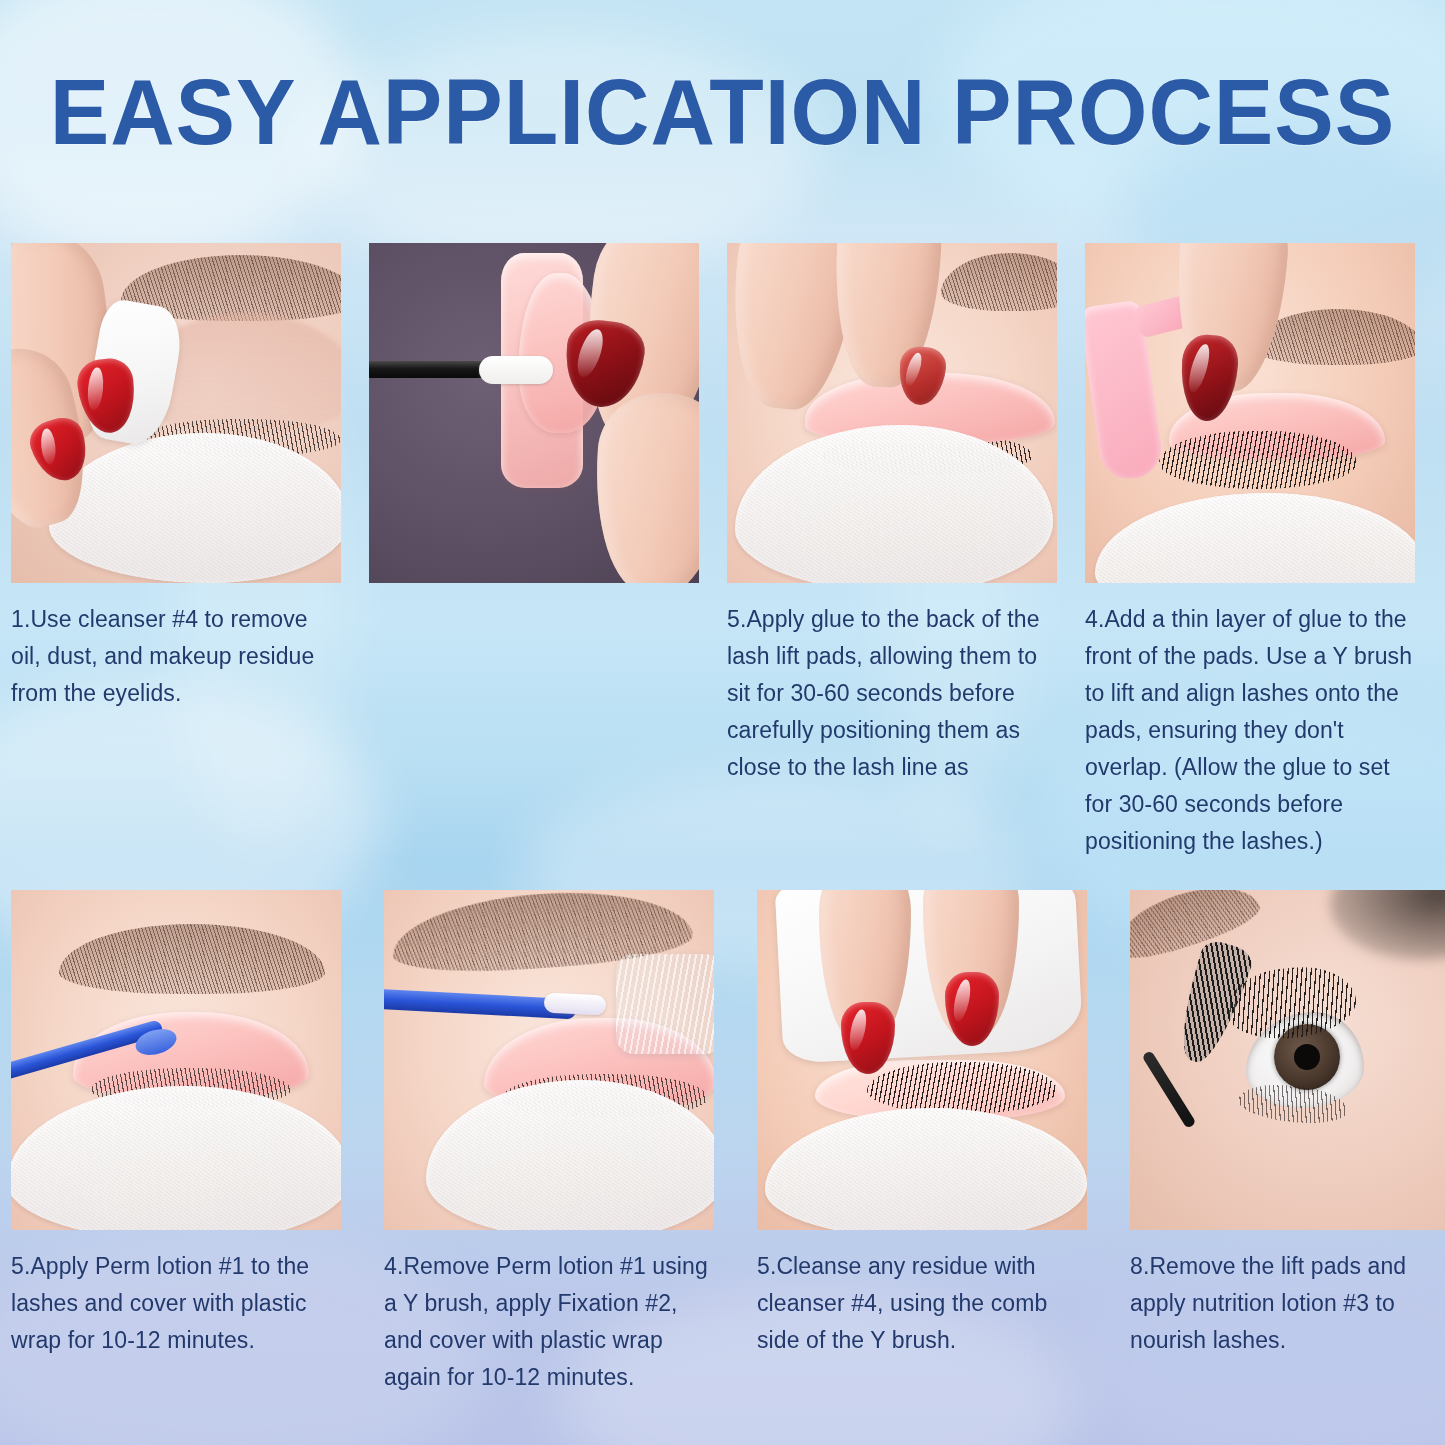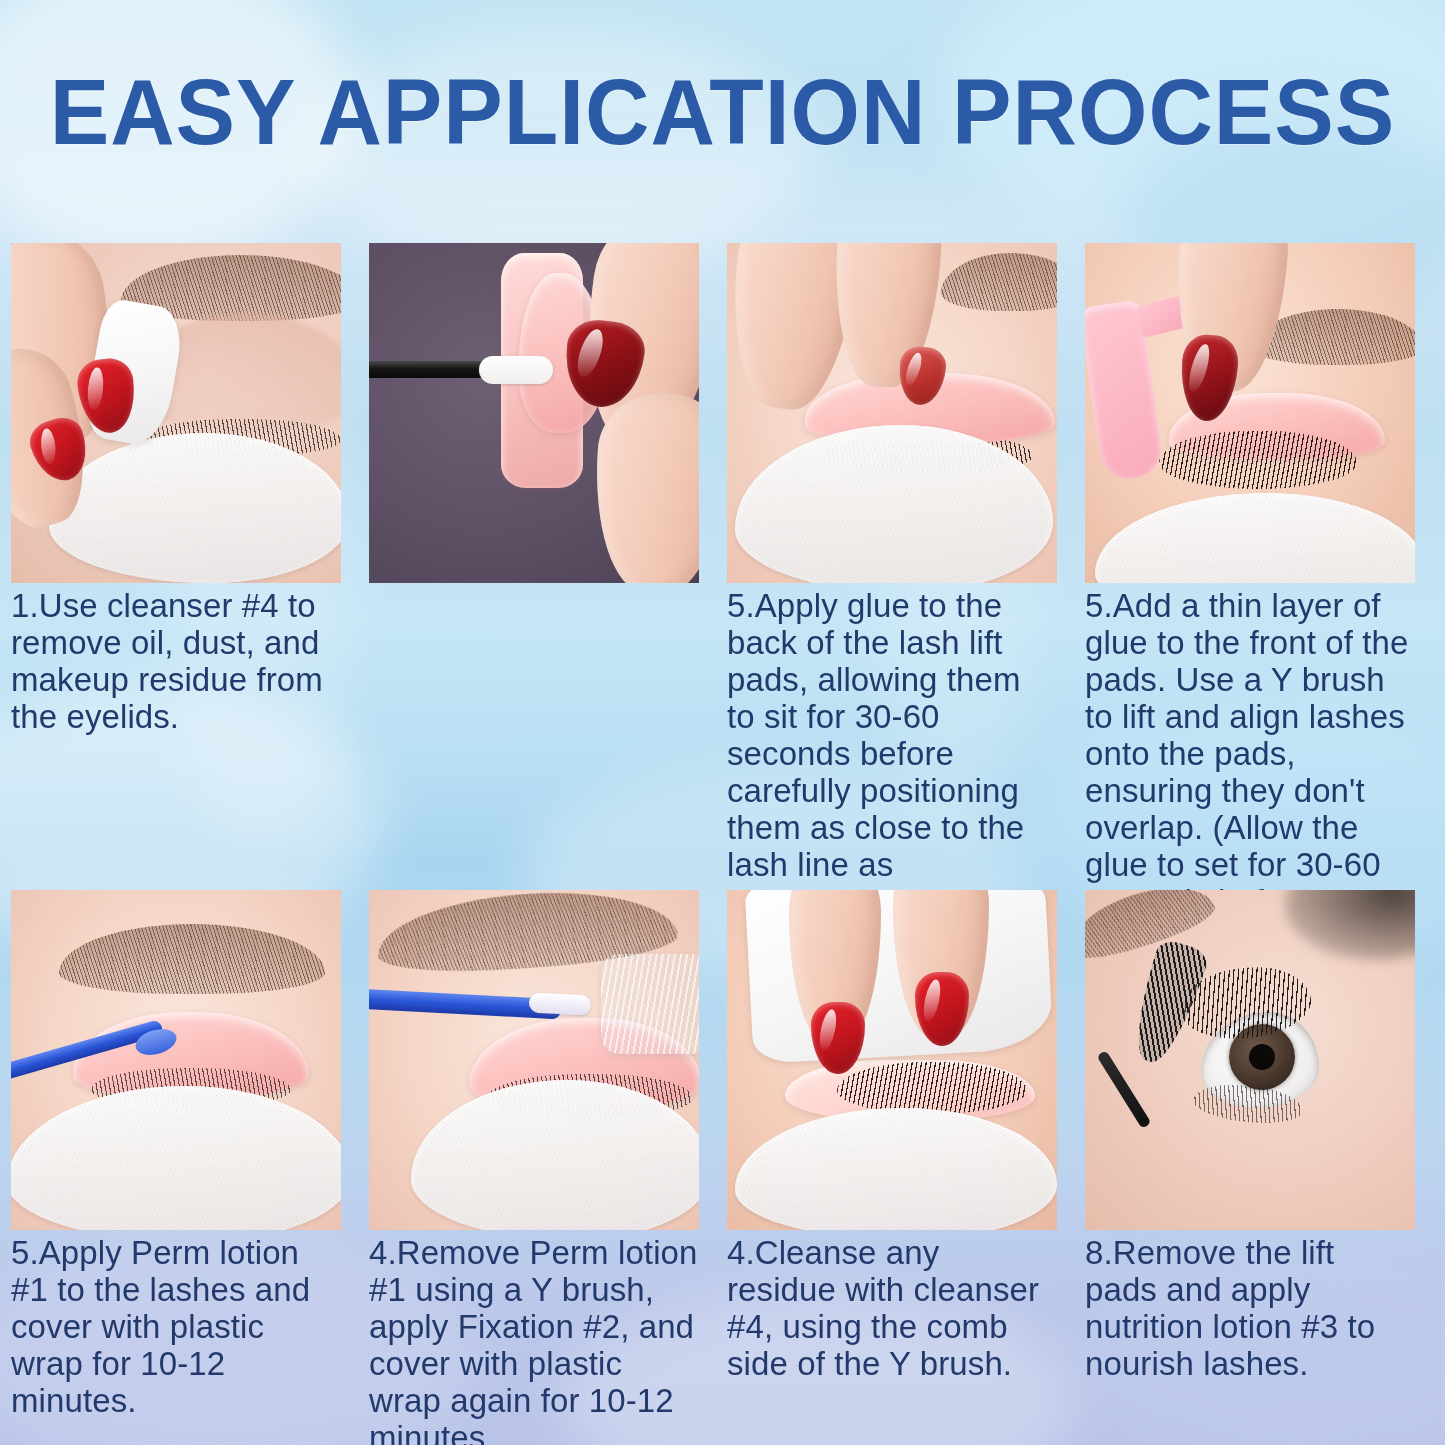"1.Use cleanser #4 to remove" .caption { font-size: 33px -> 23px; margin-top: 4px -> 18px }
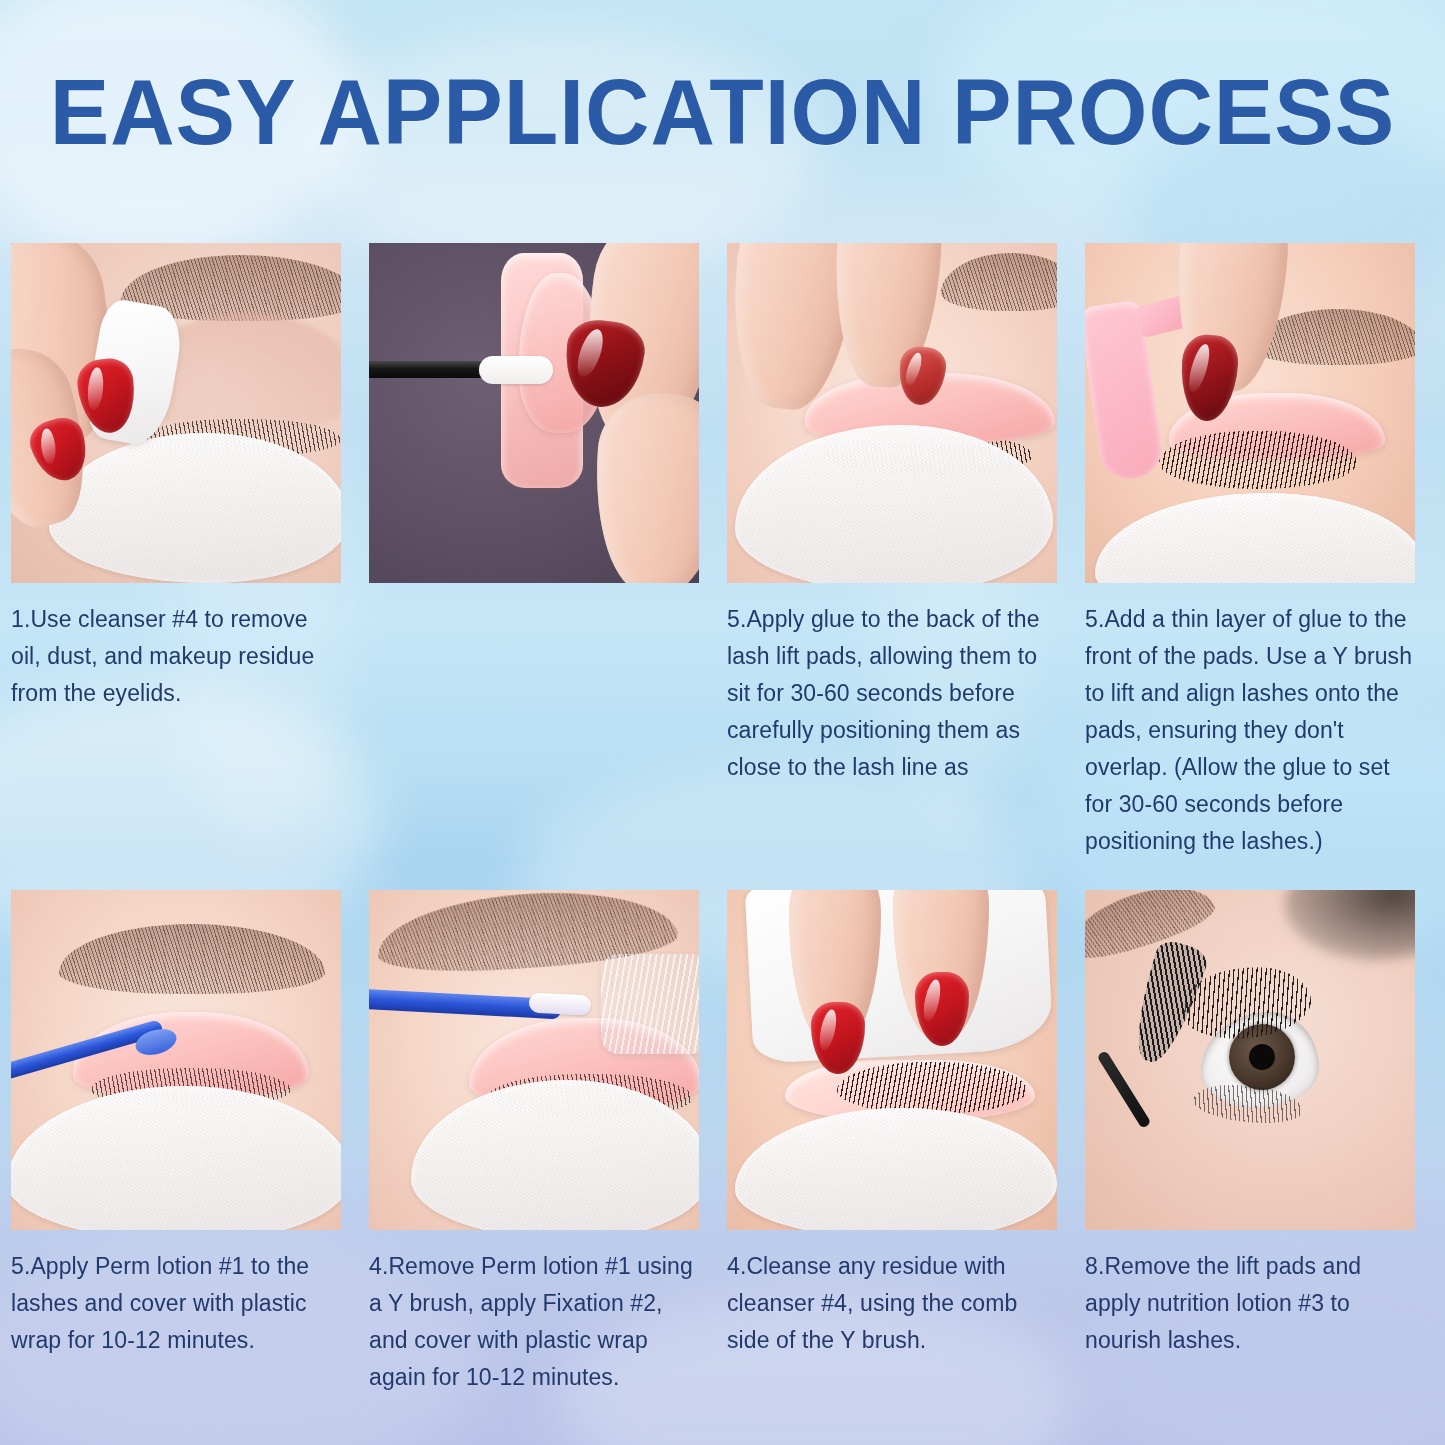"5.Add a thin layer of" div.caption { text: 5.Add -> 4.Add }
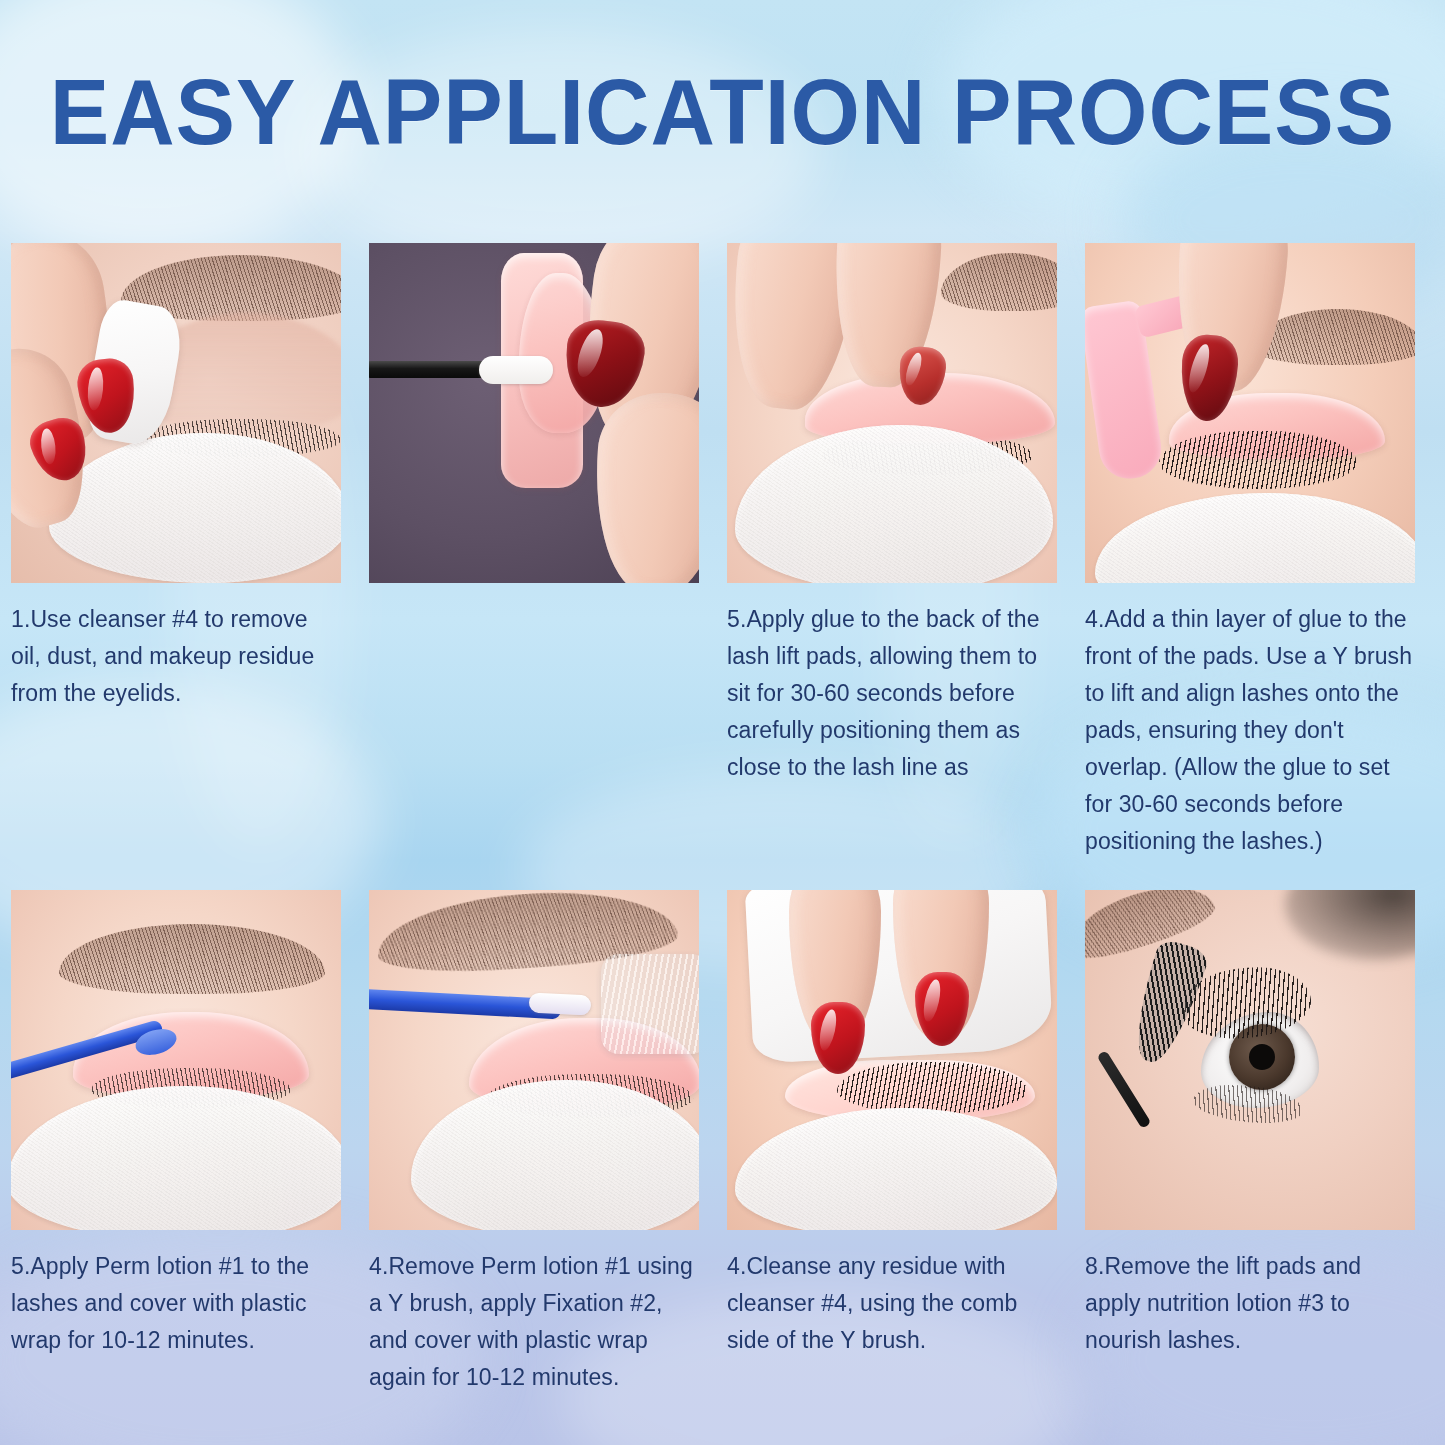"5.Apply Perm lotion #1 to" #row-2 { gap: none -> 15px }
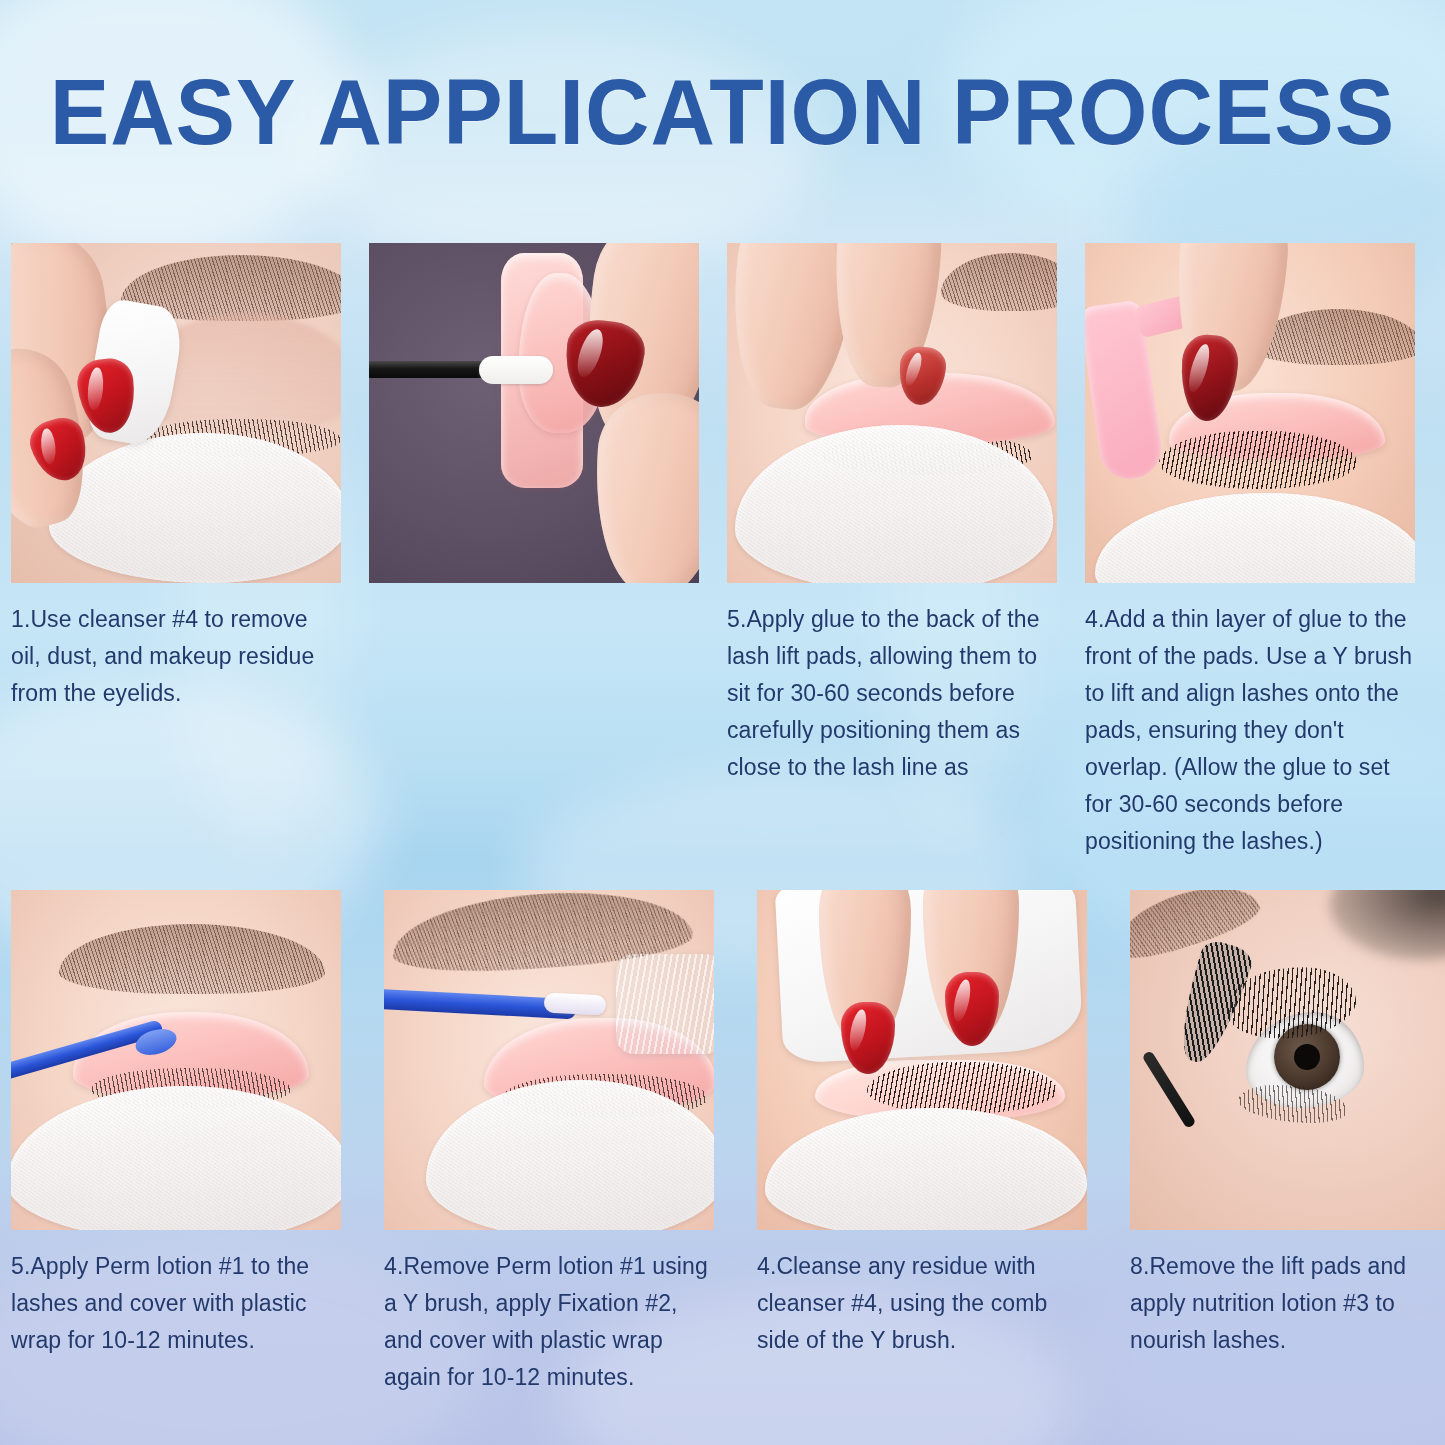"4.Cleanse any residue with cleanser" div.caption { text: 4.Cleanse -> 5.Cleanse }
